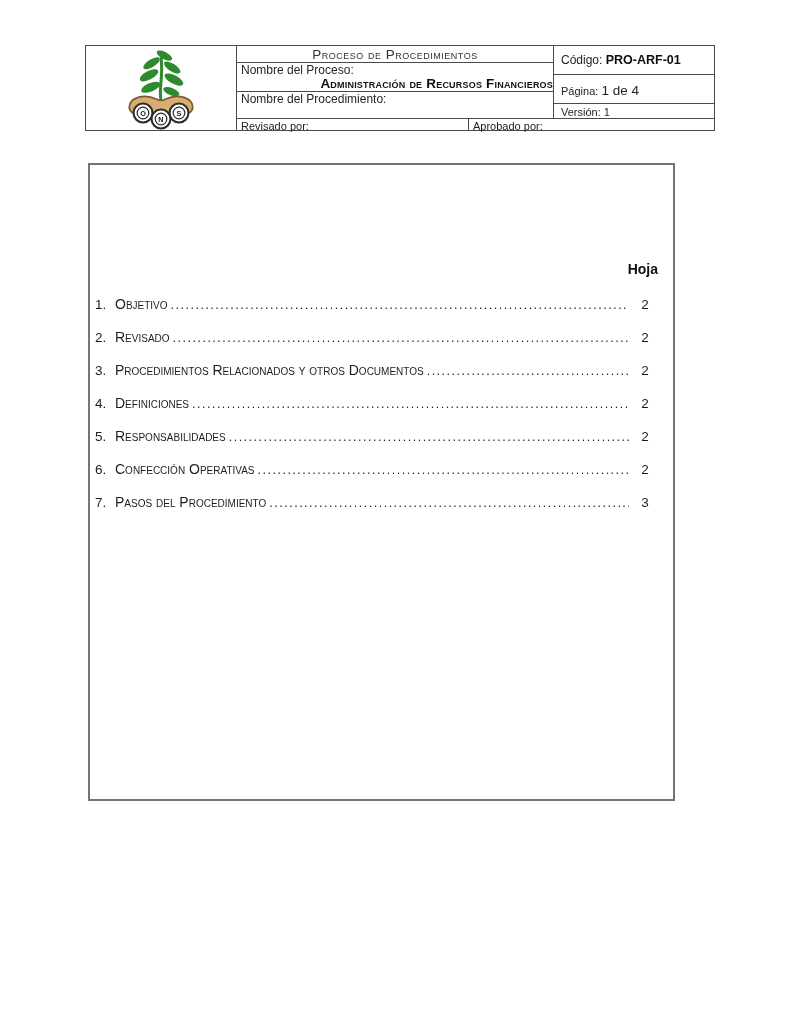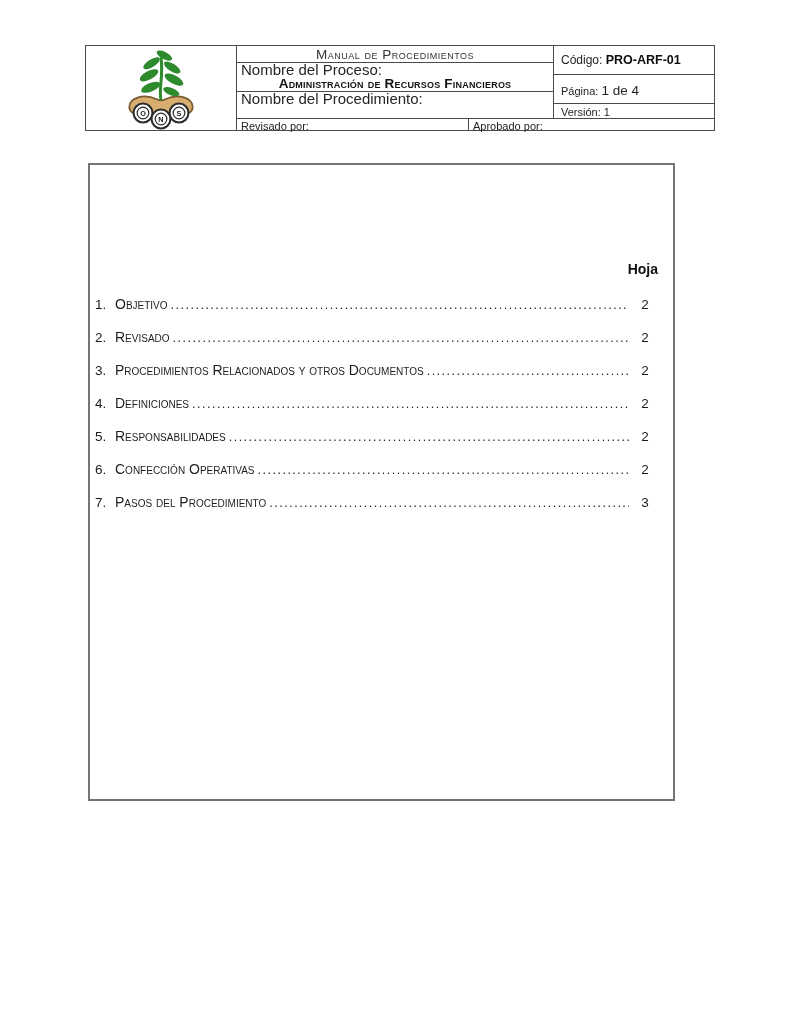"Manual de Procedimientos" div.mid-row-title { text: Manual -> Proceso }
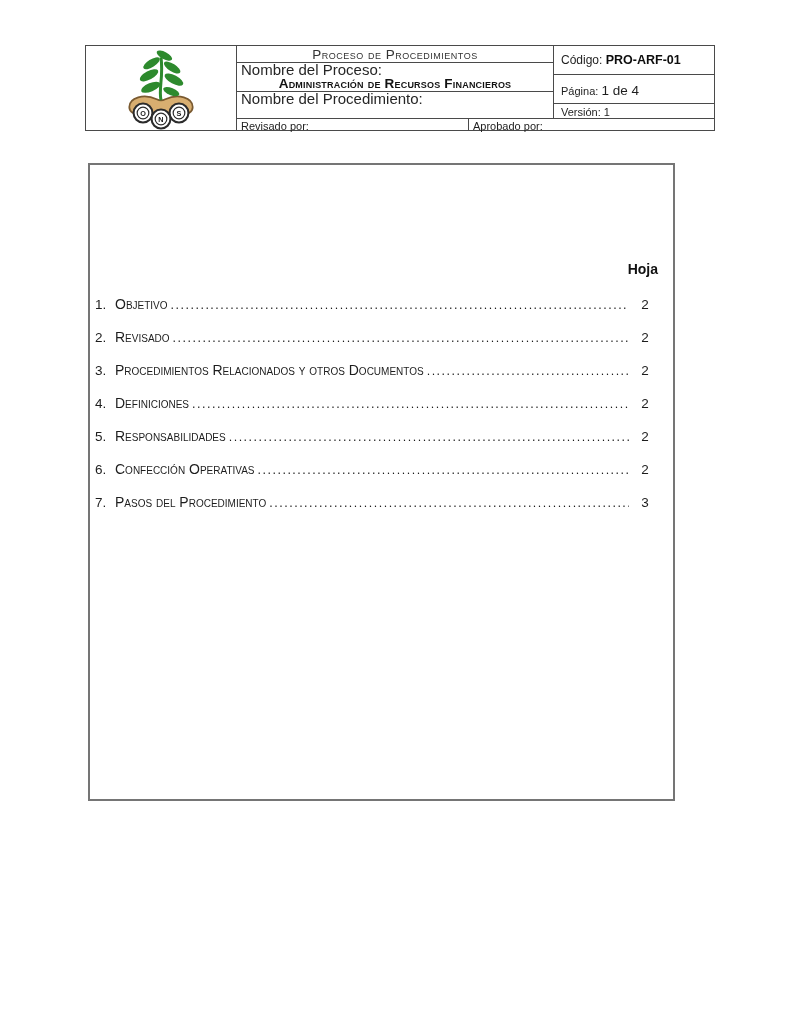"Nombre del Proceso:" .cell-label { font-size: 15px -> 12px }
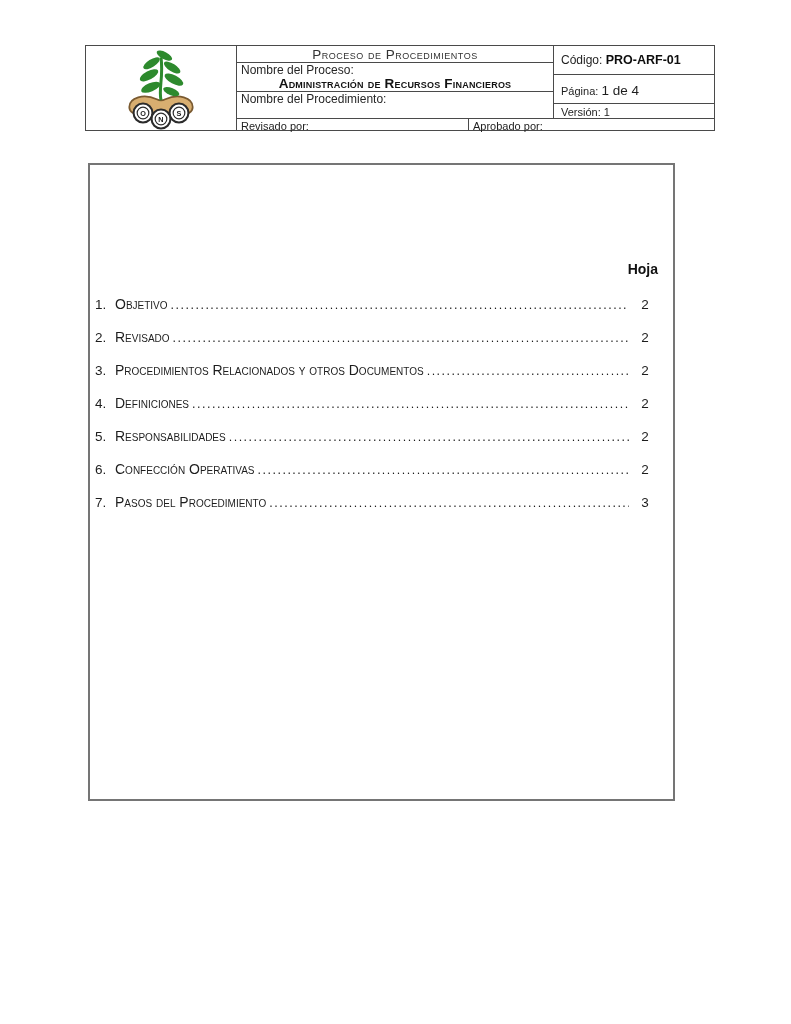"Administración de Recursos Financieros" .cell-name { text-align: center -> right }
